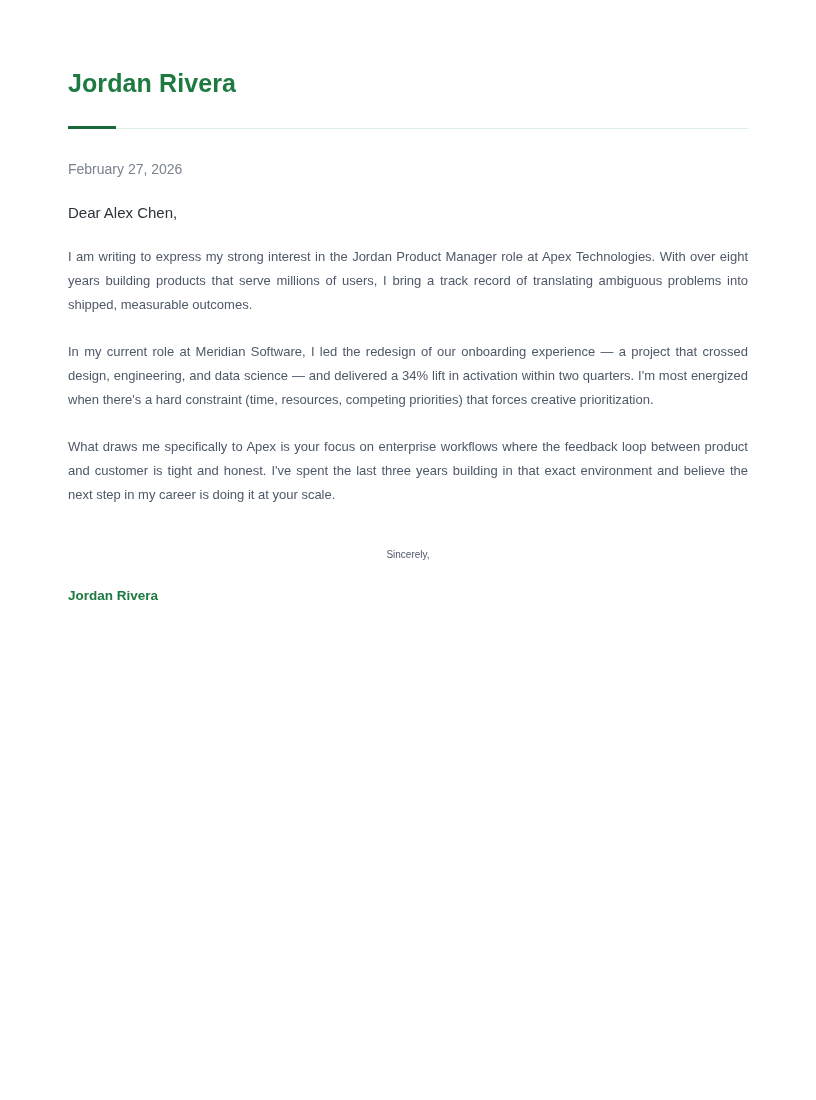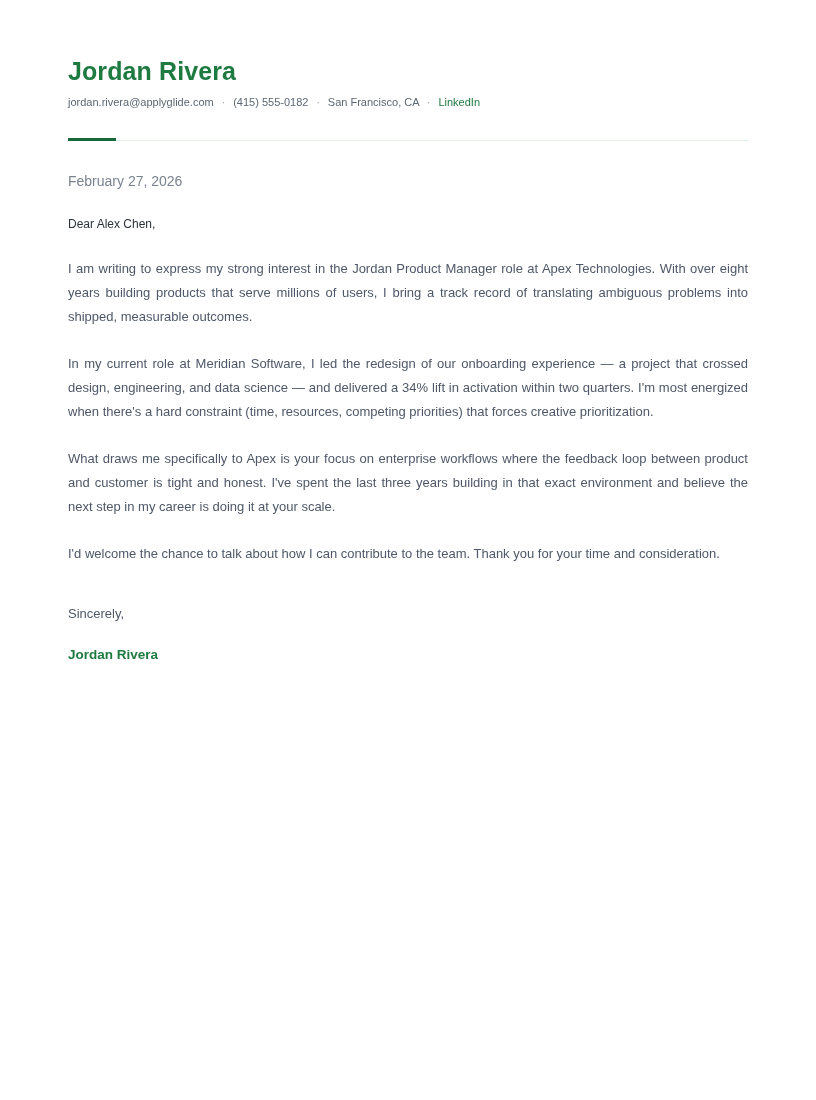"Jordan Rivera" .sheet { top: 0 -> 12px }
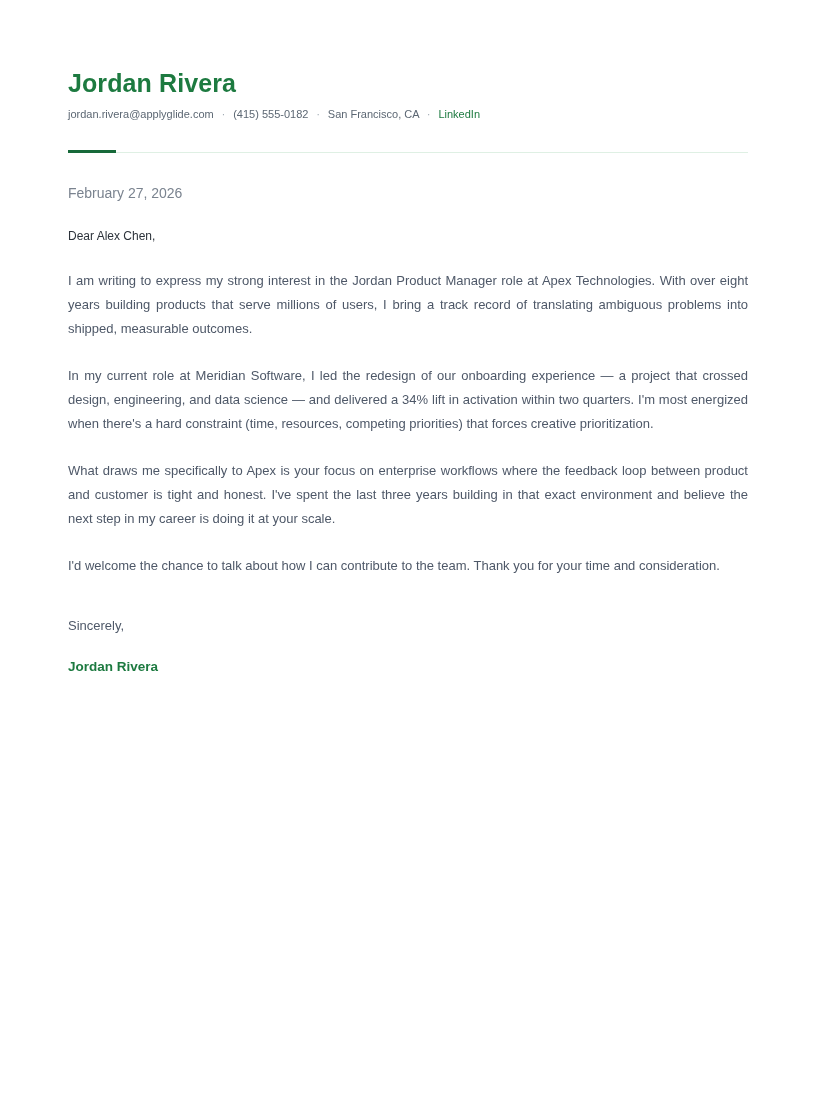"jordan.rivera@applyglide.com · (415)" div.contact-line { html: <div> <span>jordan.rivera@applyglide.com</span> <span>·</span> <span>(415) 555-0182</span> <span>·</span> <span>San Francisco, CA</span> <span>·</span> <a>LinkedIn</a> </div> -> none }
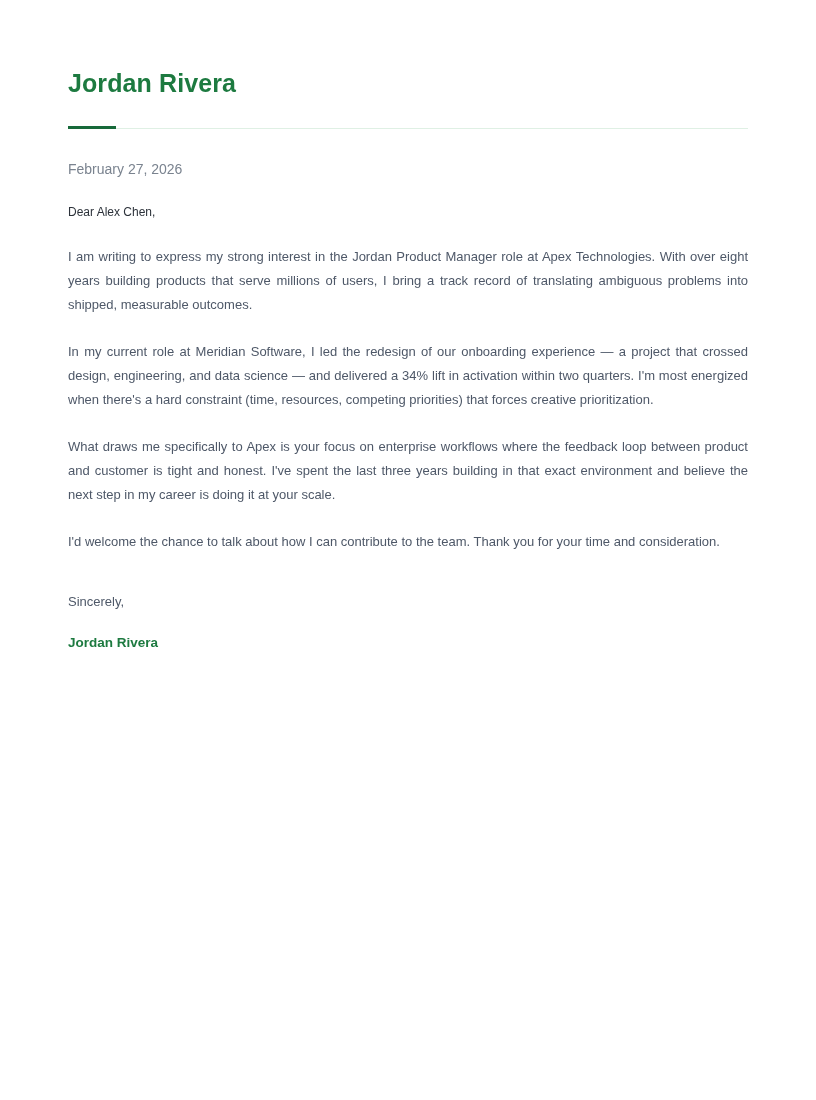"Dear Alex Chen," .salutation { font-size: 12px -> 15px }
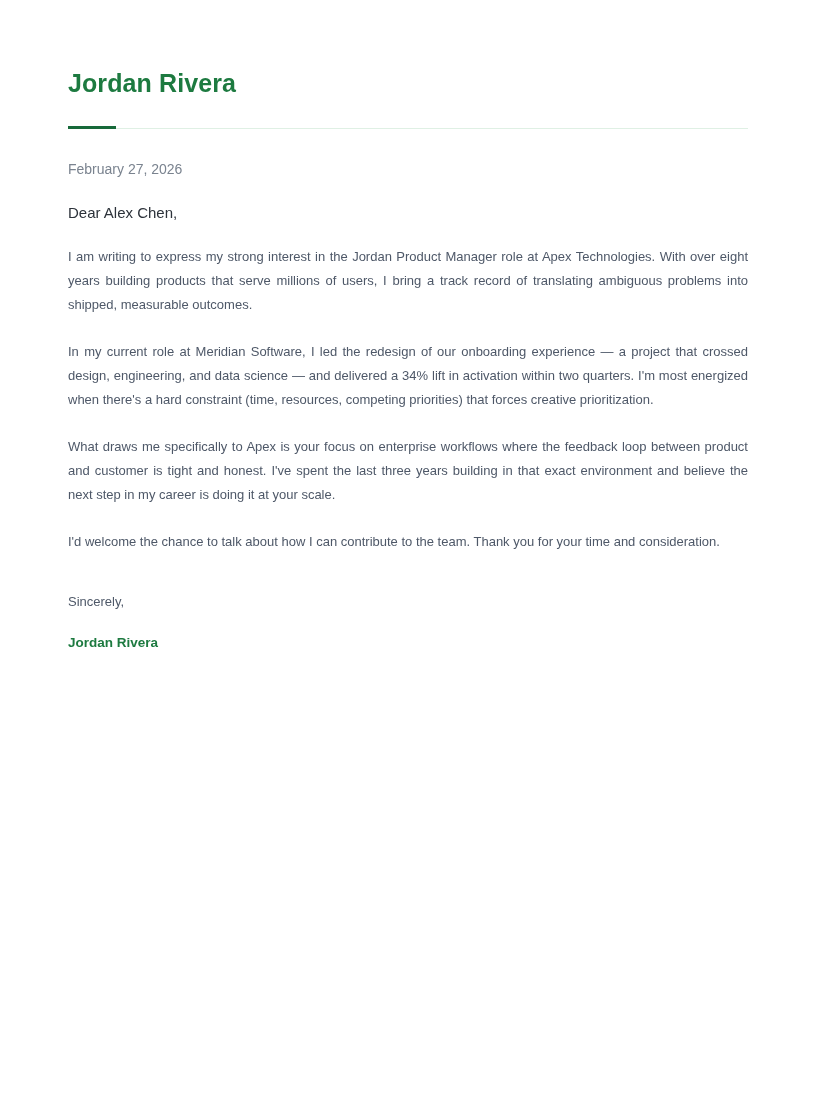"I'd welcome the chance to" p.para { html: <p>I'd welcome the chance to talk about how I can contribute to the team. Thank you for your time and consideration.</p> -> none }
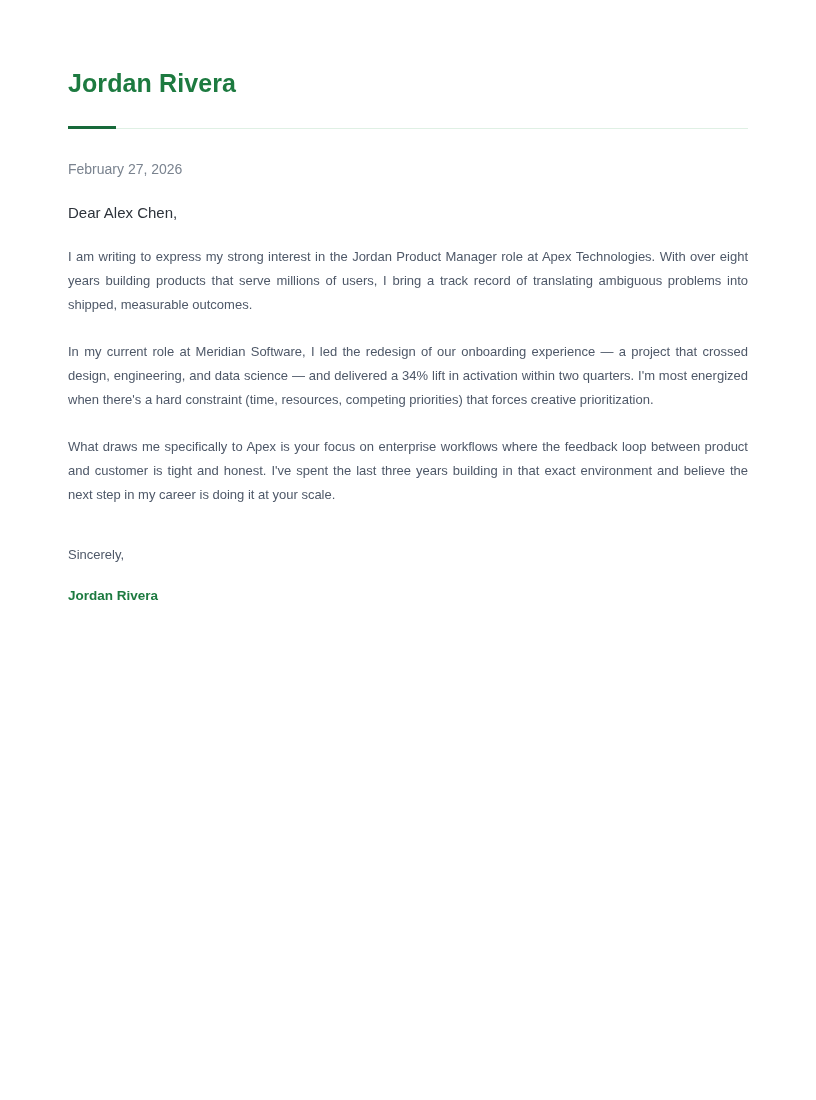"Sincerely," .closing { font-size: 13px -> 10px; text-align: none -> center }
